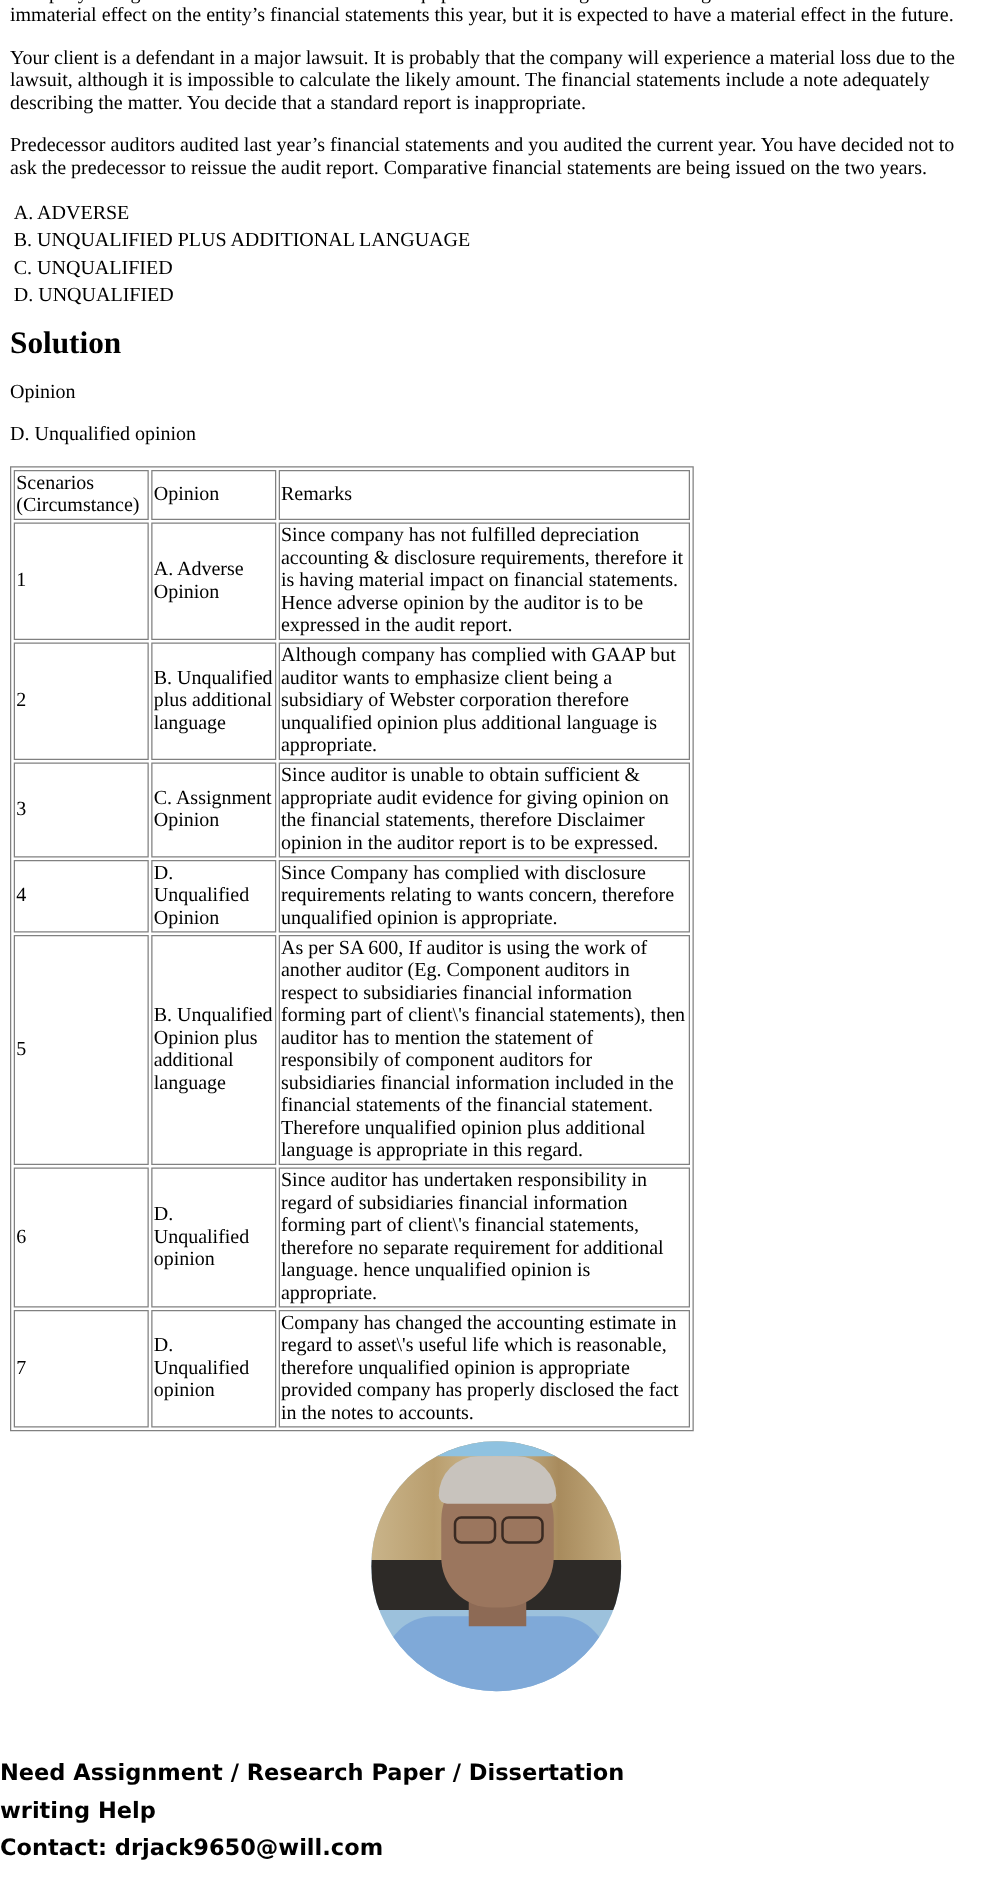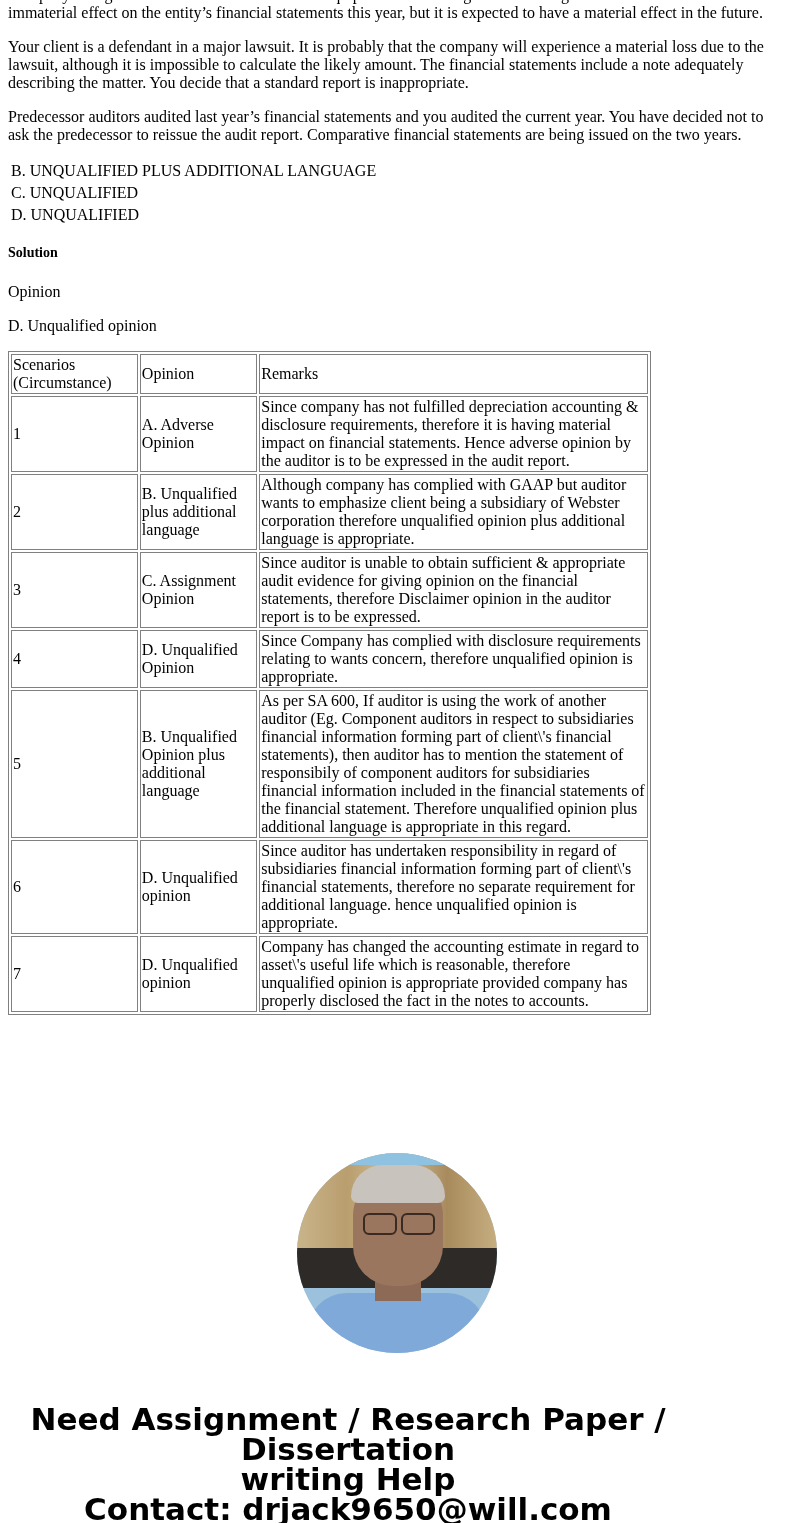"A. ADVERSE" li { html: none -> <li>A. ADVERSE</li> }
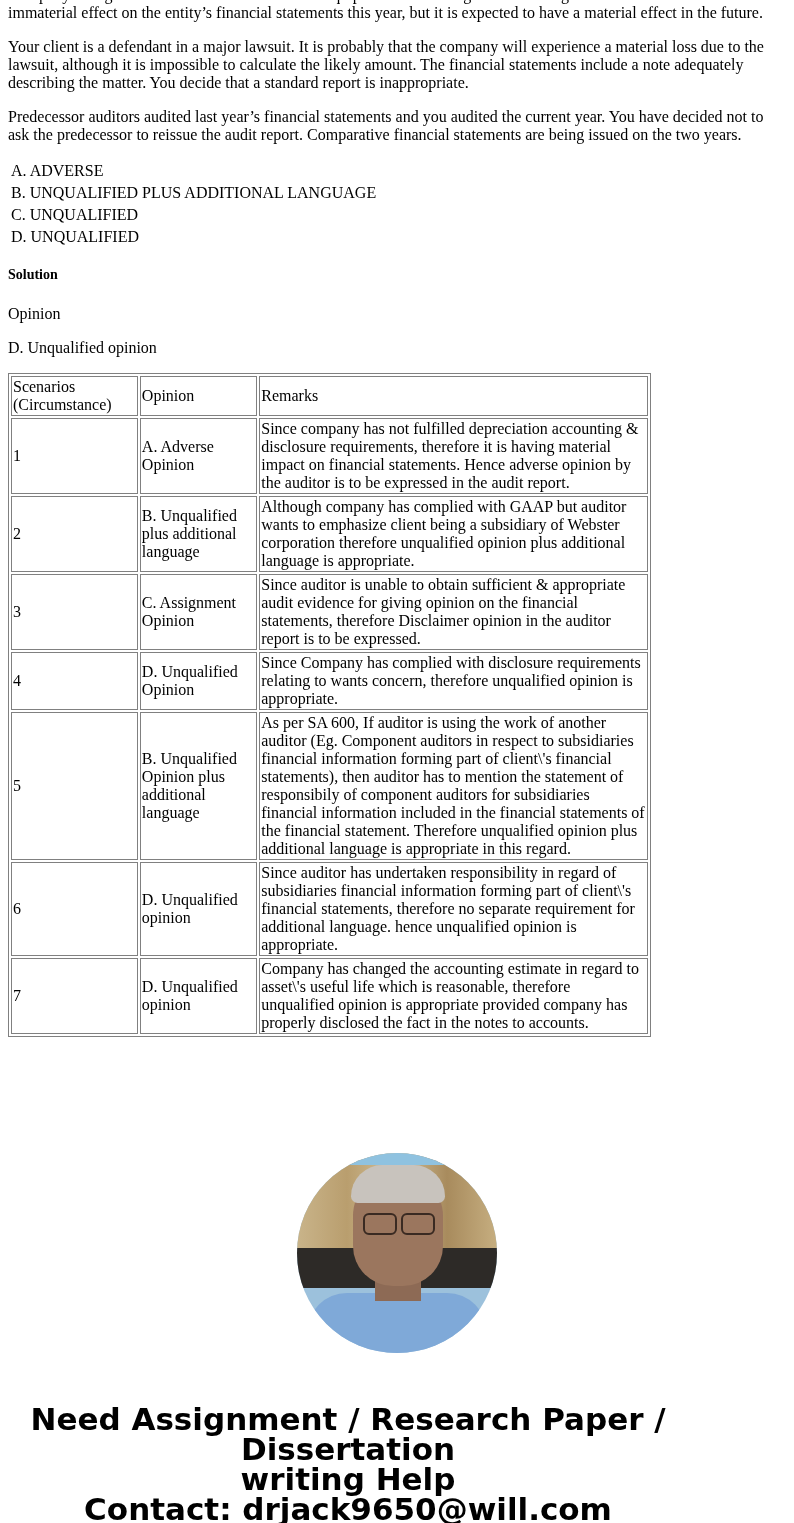"Solution" h3 { font-size: 14px -> 25px }
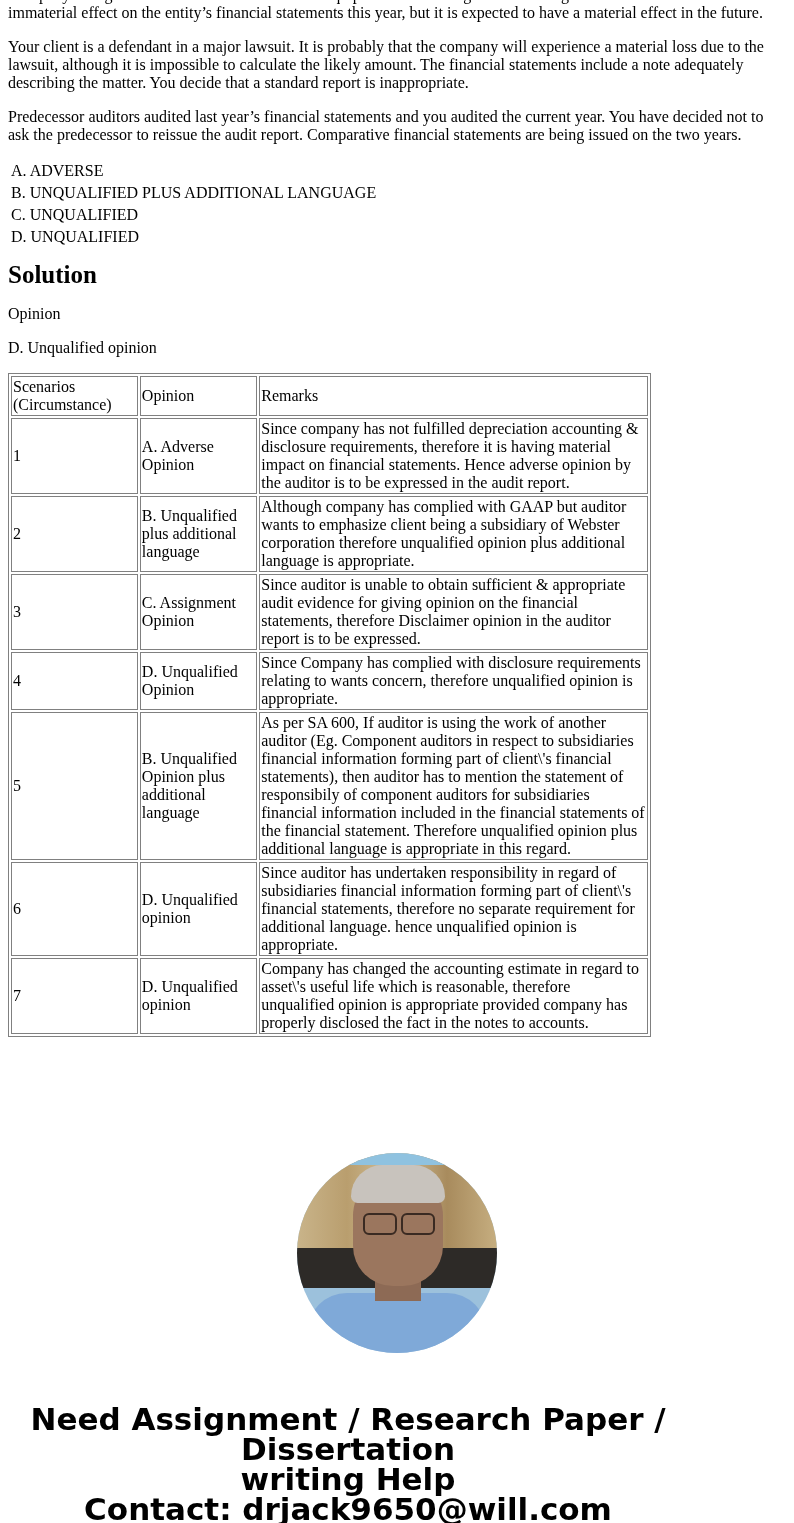"Scenarios (Circumstance)" table.sol { width: 643px -> 547px }
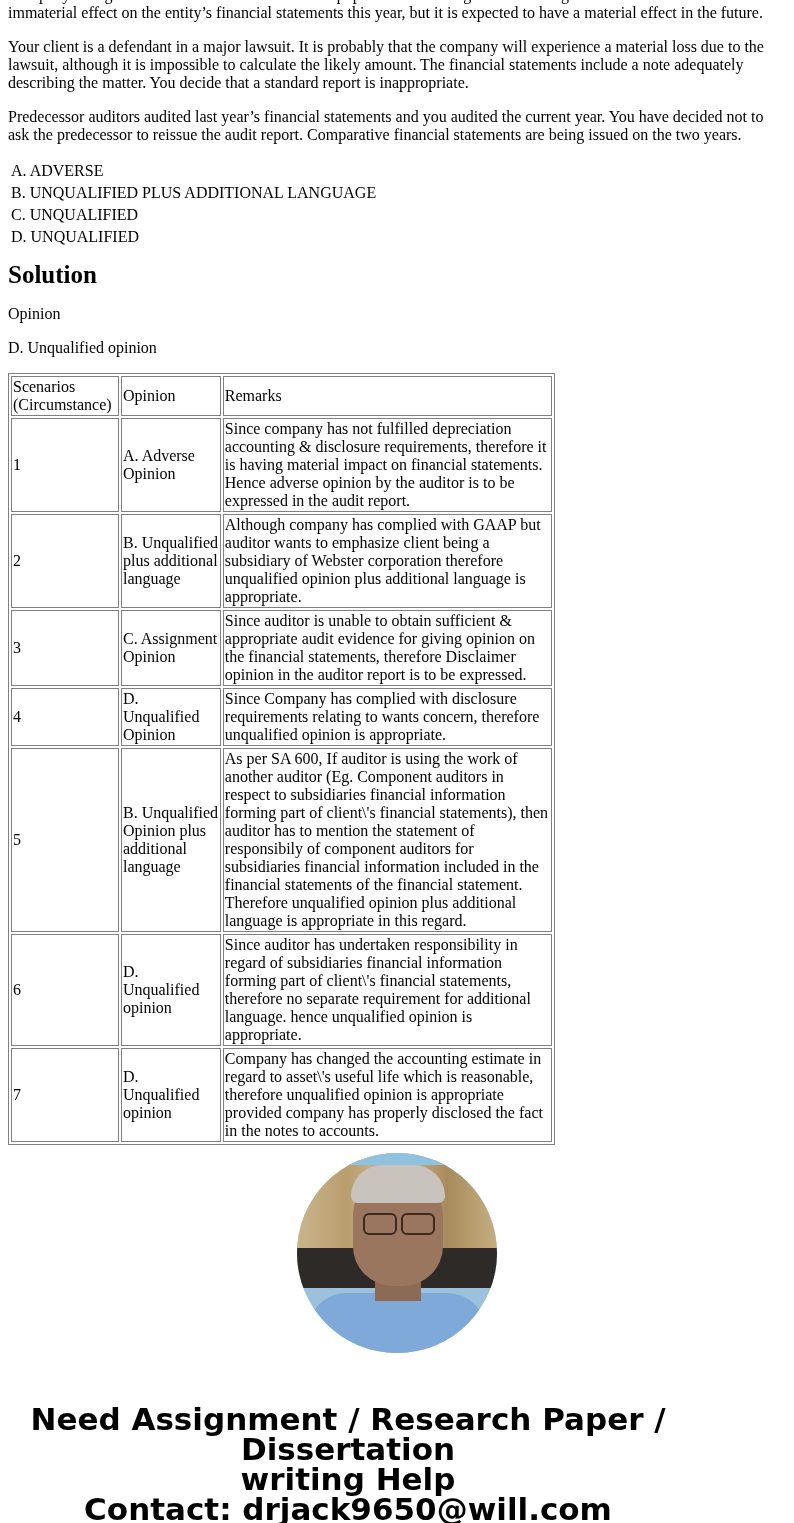"Need Assignment / Research Paper" .promo { font-size: 31px -> 18px; text-align: center -> none }
